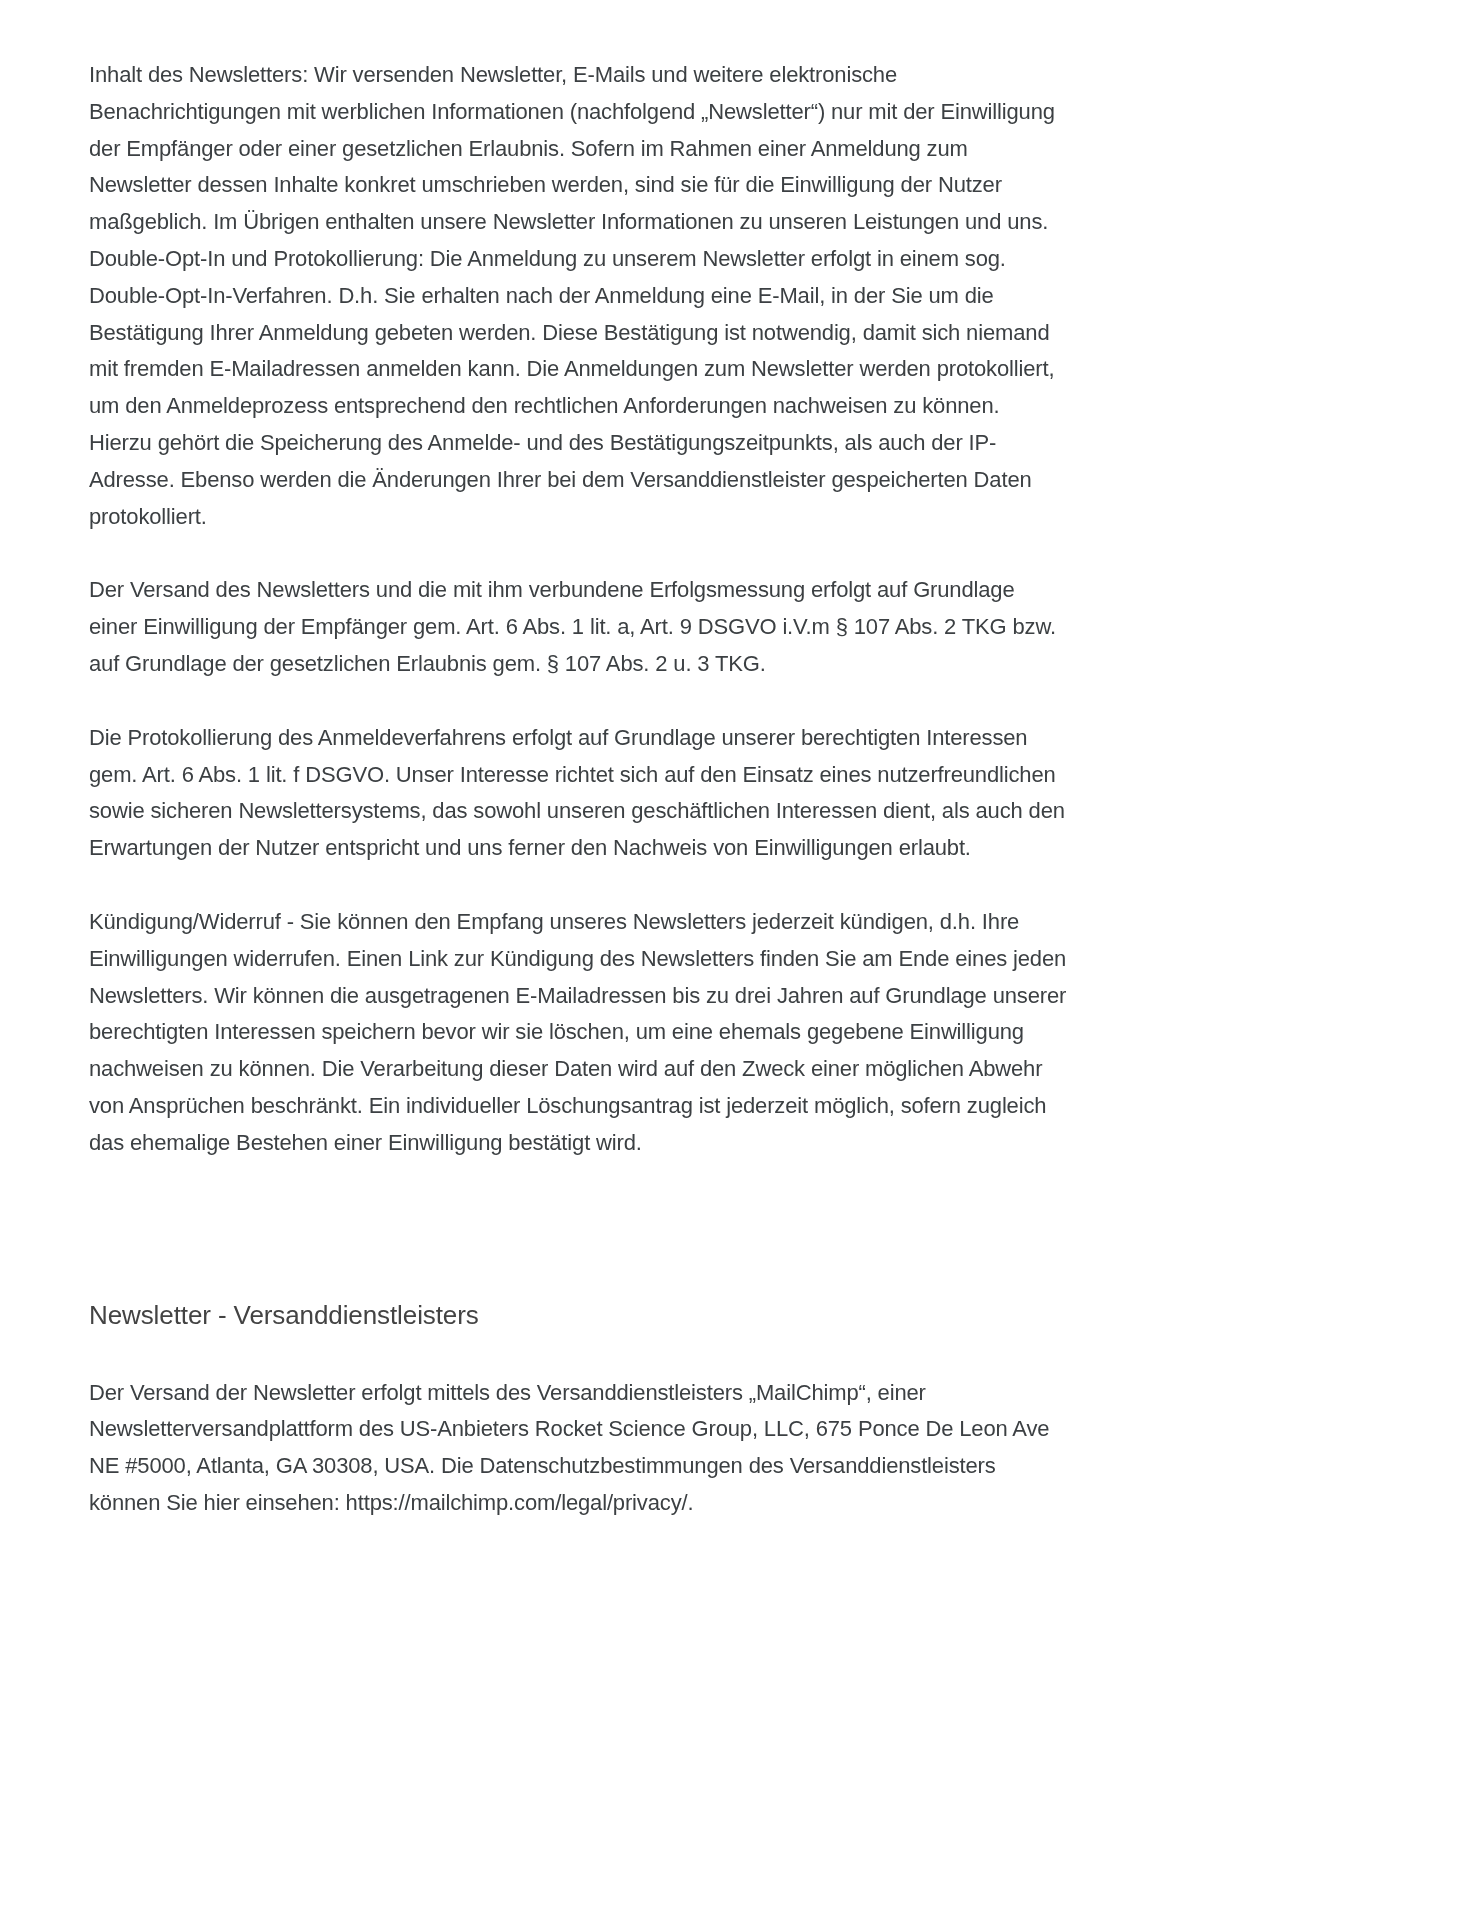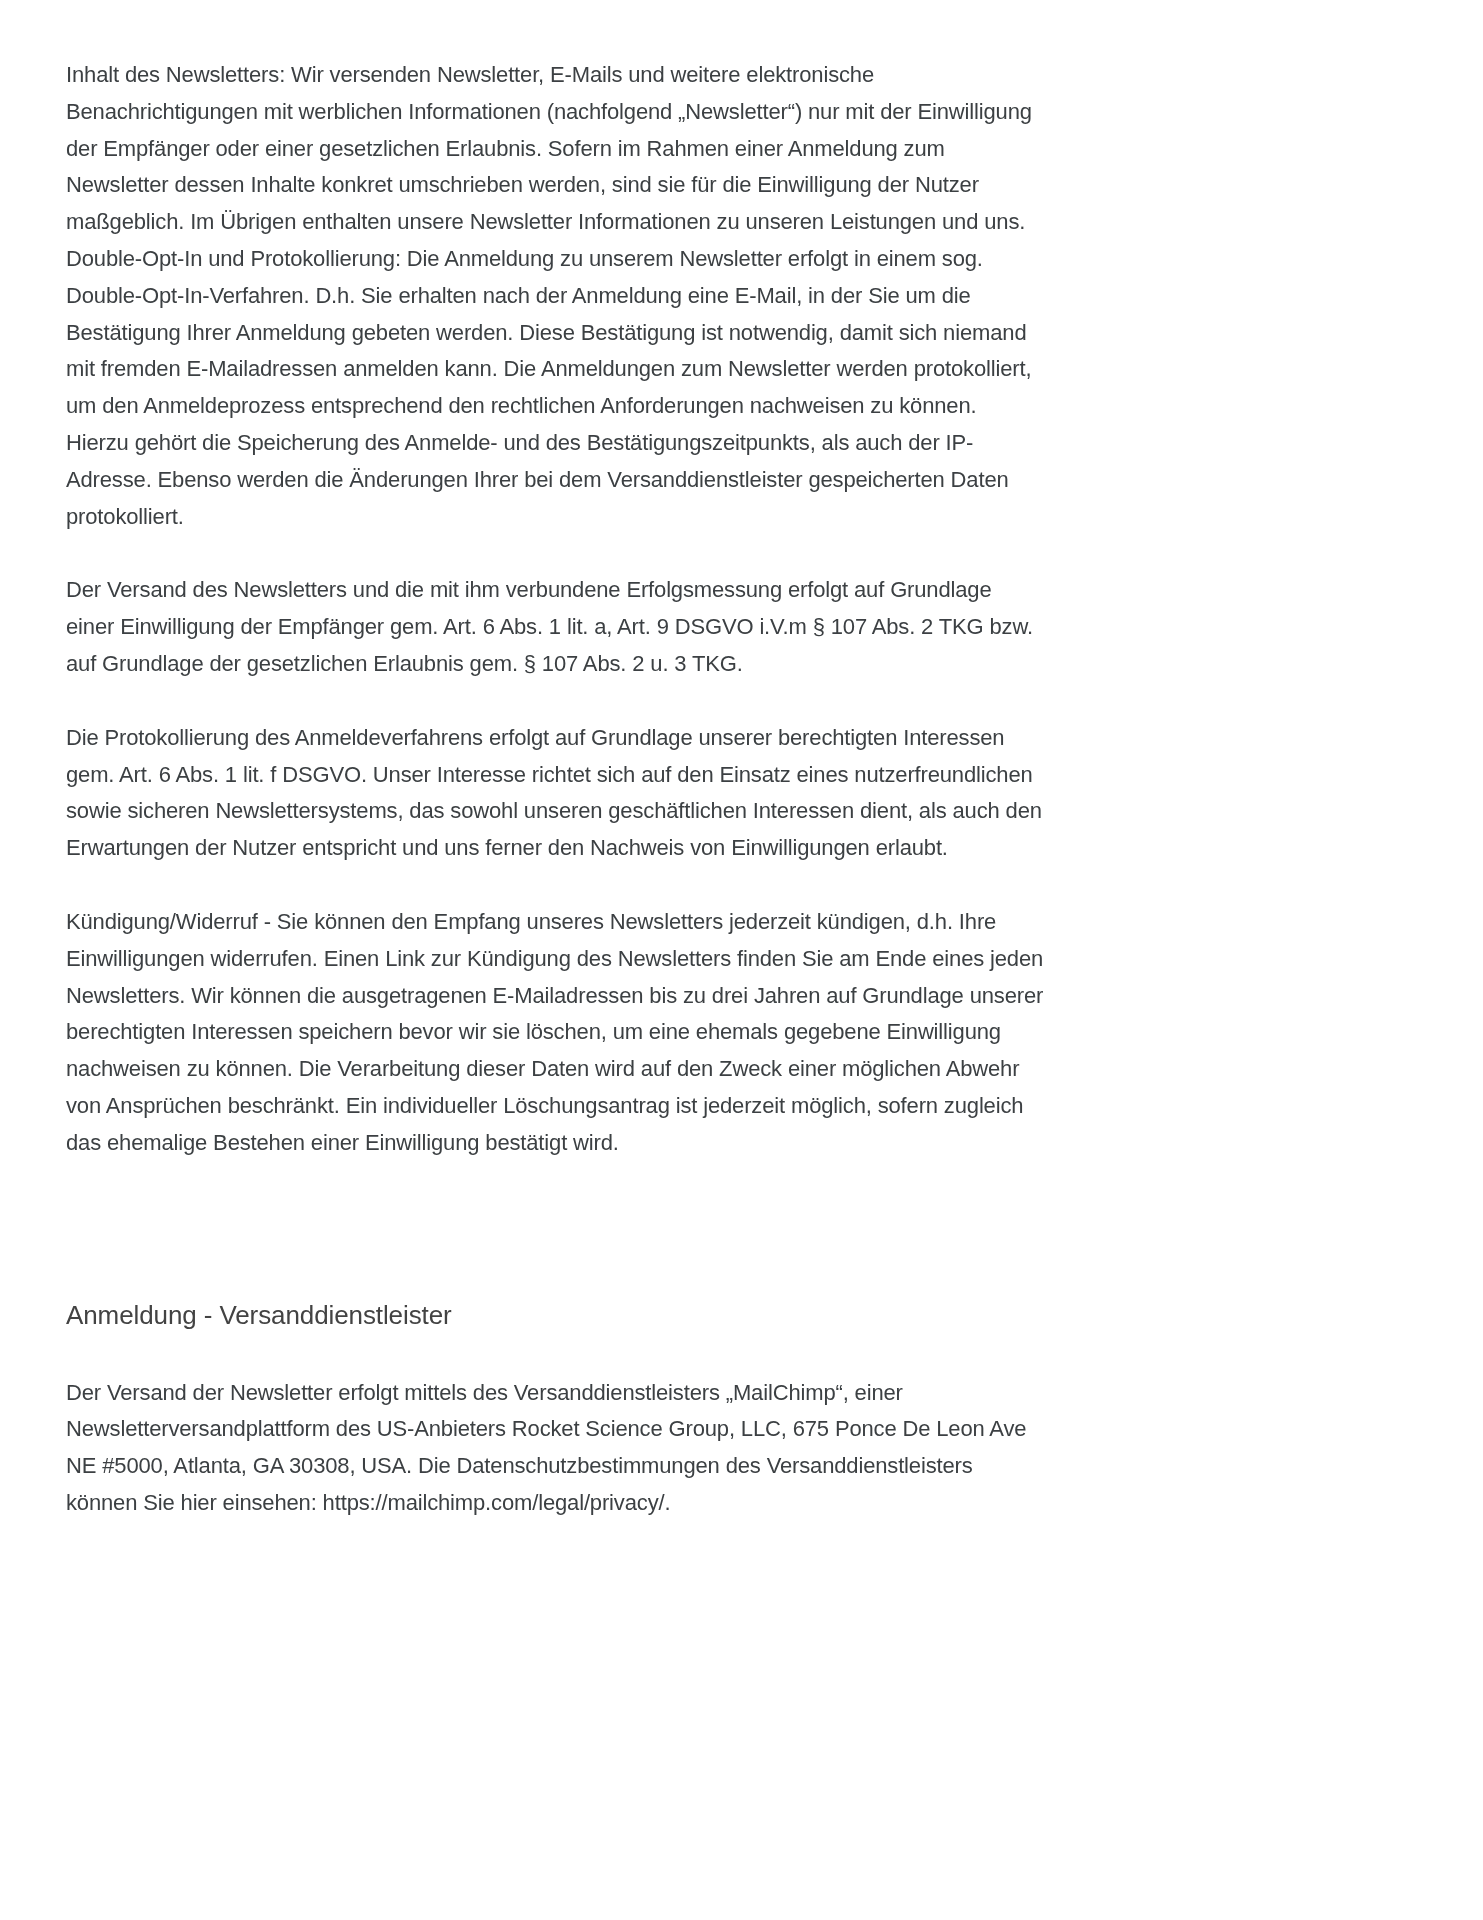"Inhalt des Newsletters: Wir versenden" .page { padding: 57px 360px 0 66px -> 57px 360px 0 89px }
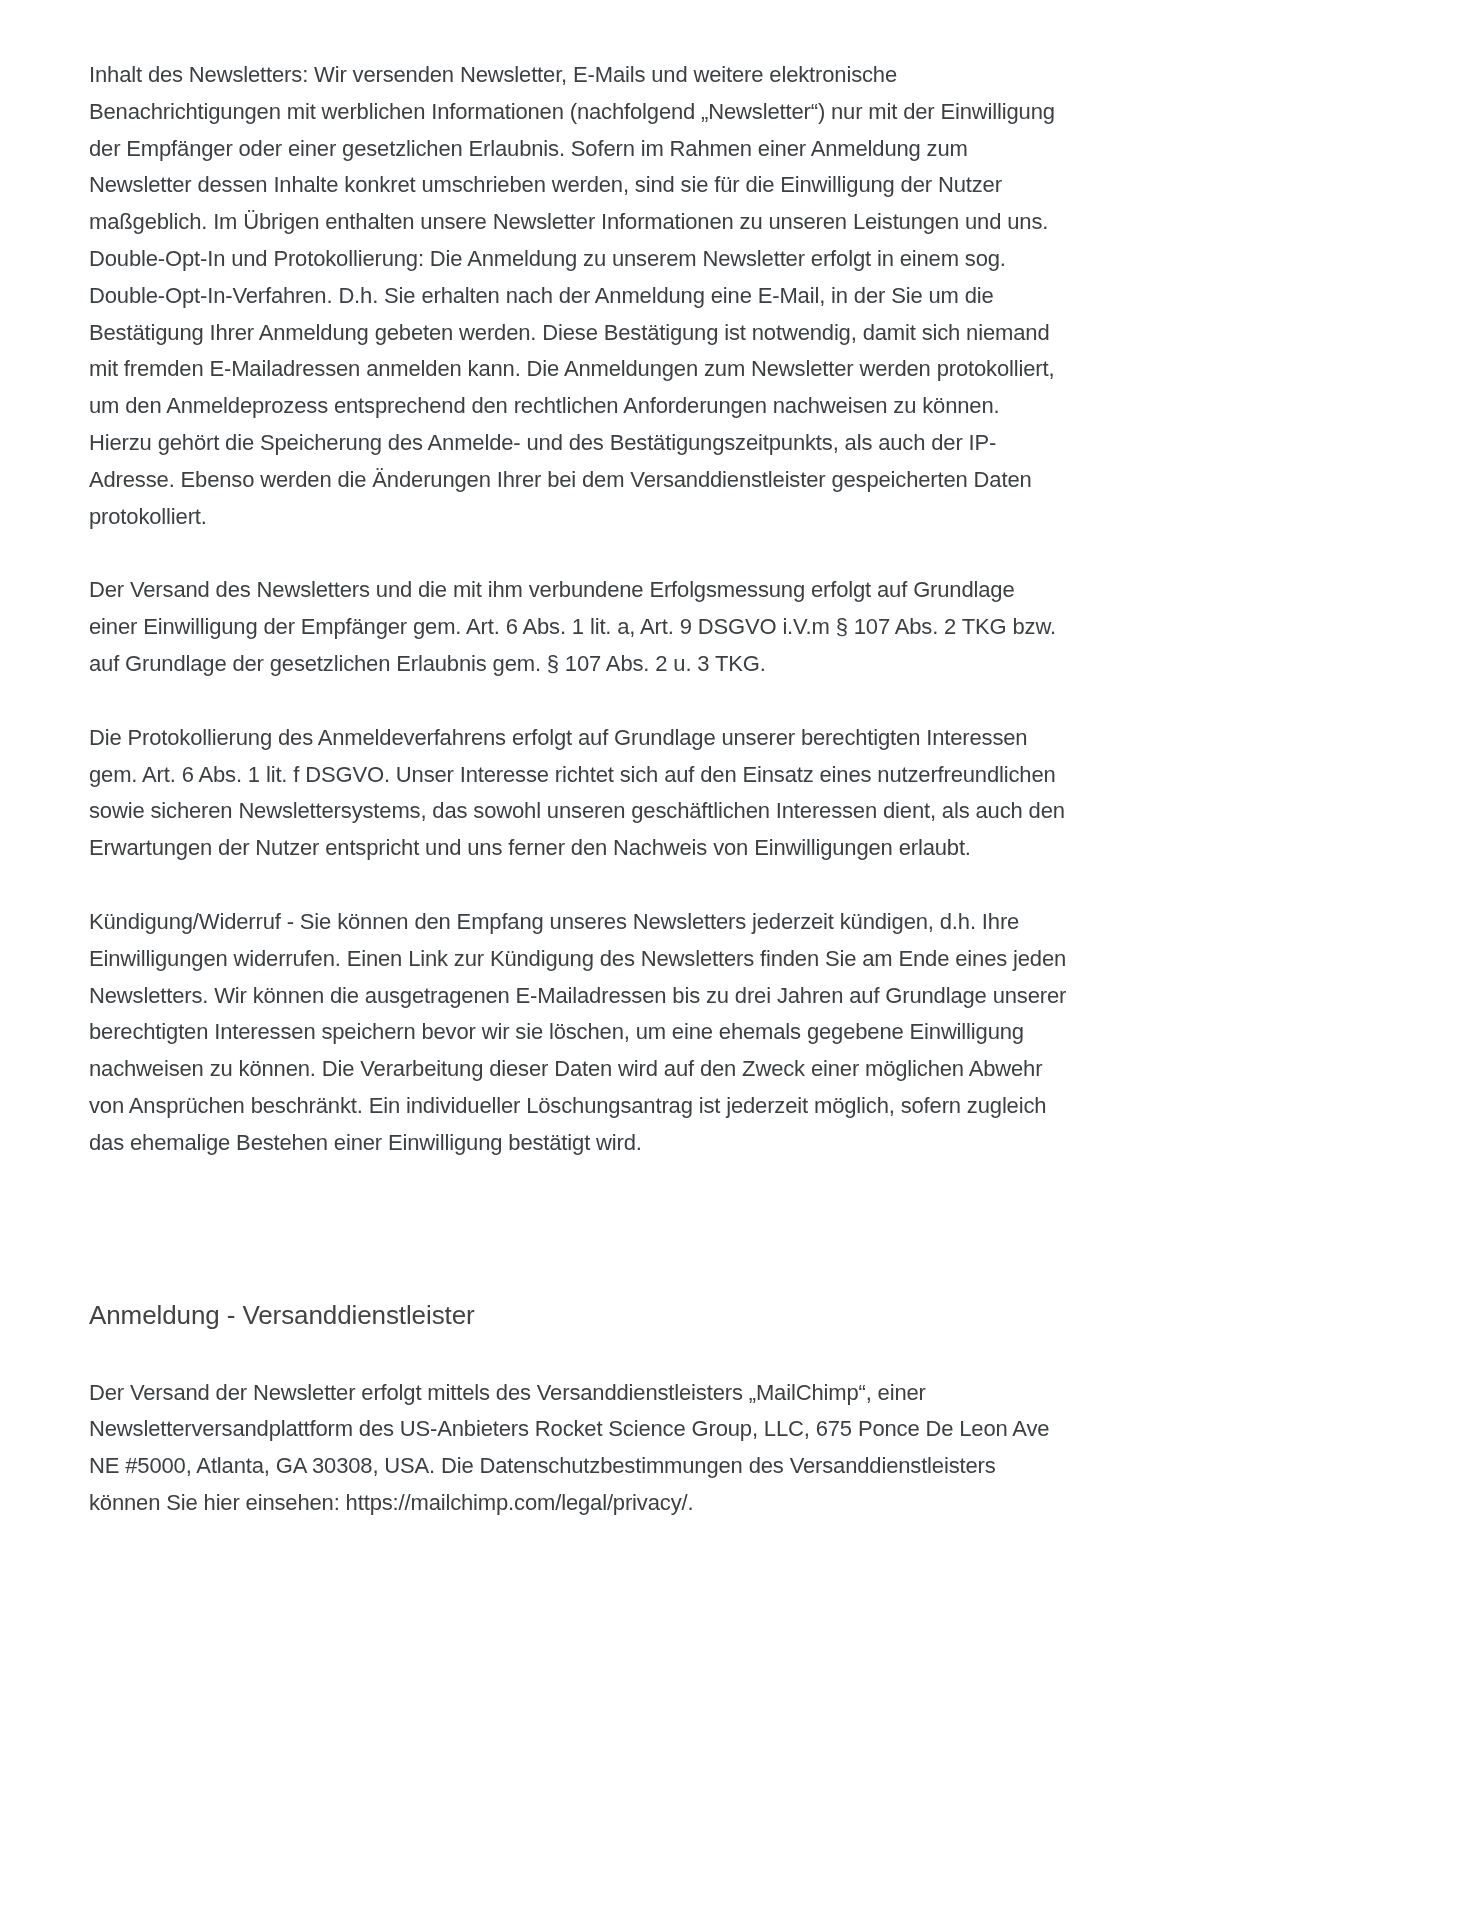"Anmeldung - Versanddienstleister" h2.section-heading { text: Anmeldung - Versanddienstleister -> Newsletter - Versanddienstleisters }
